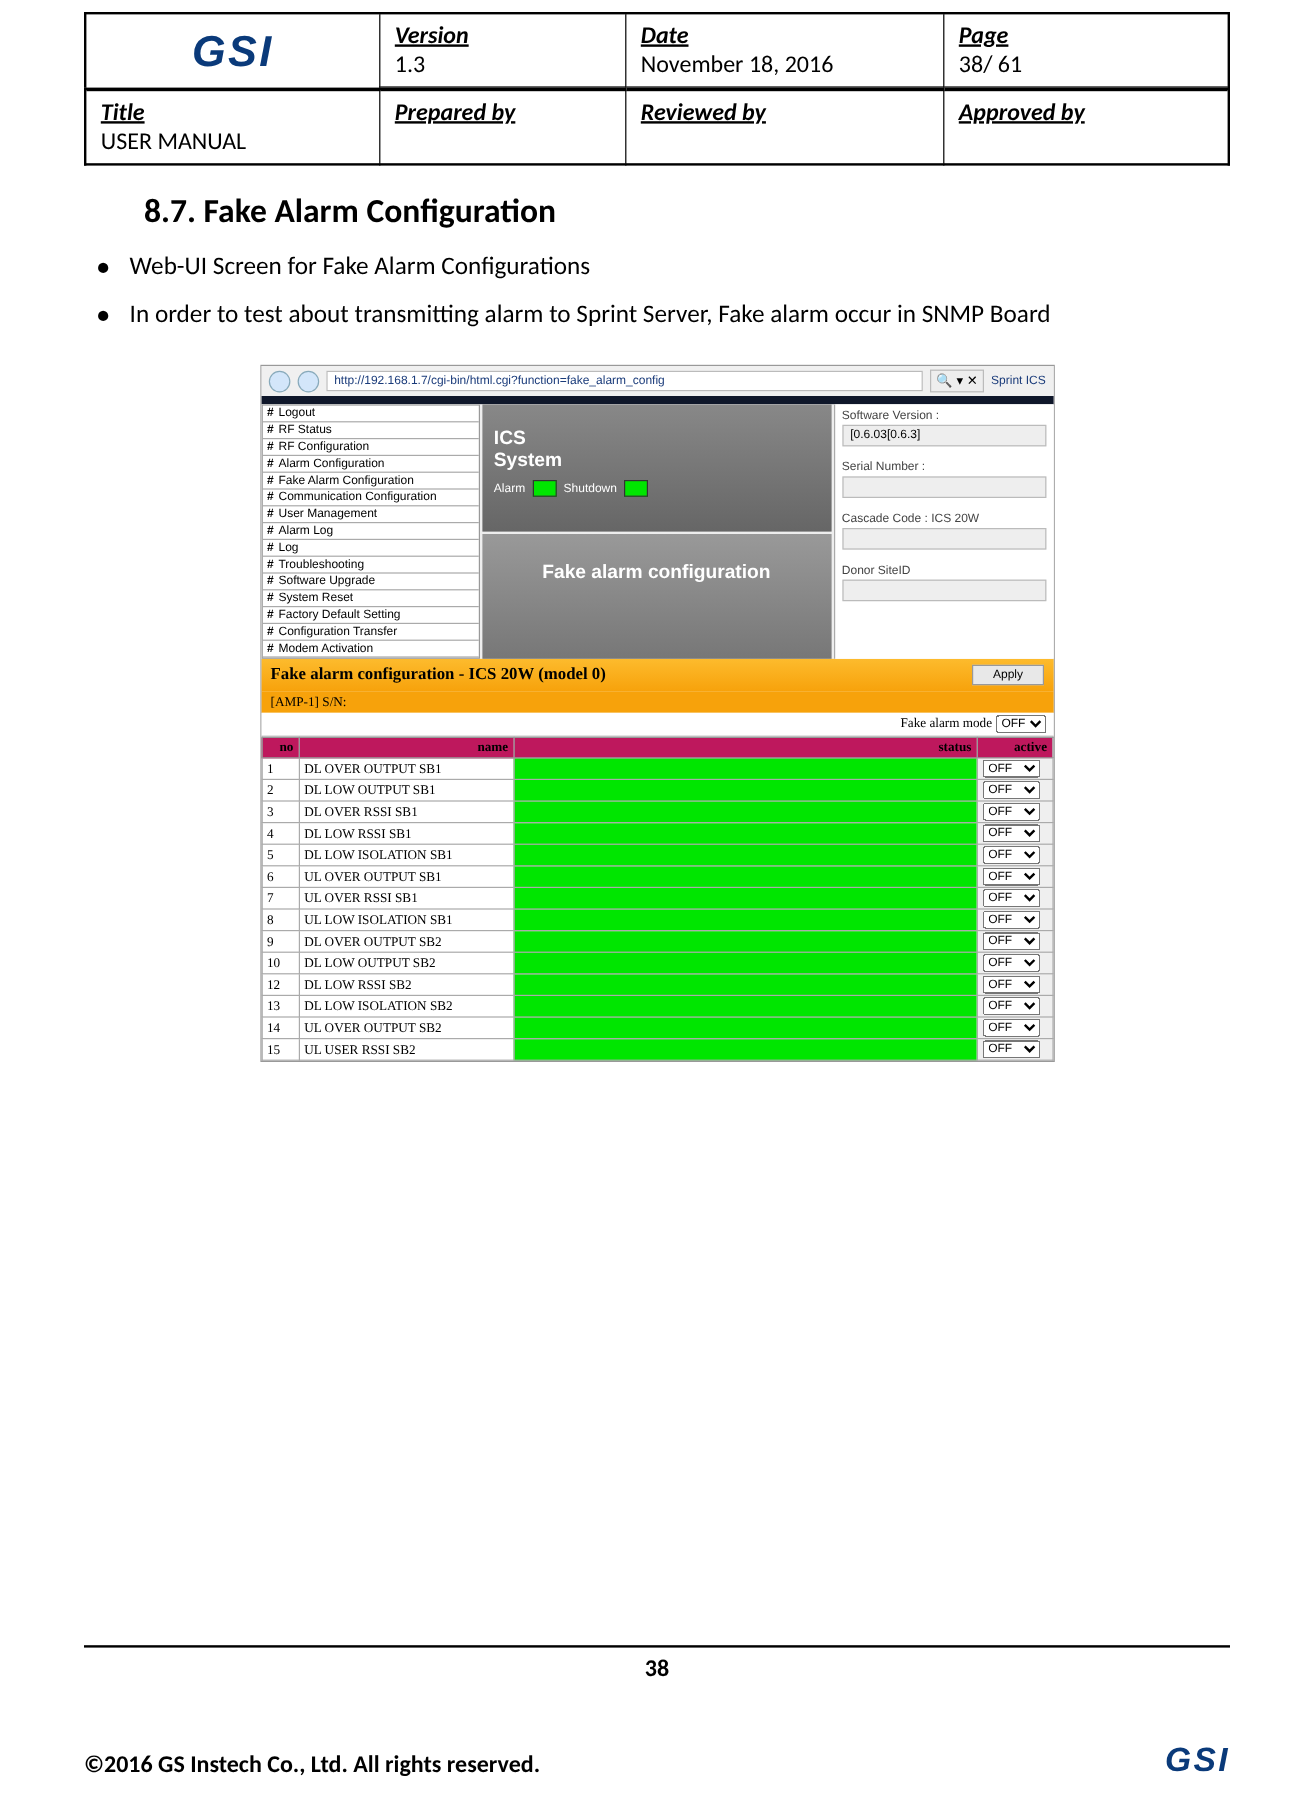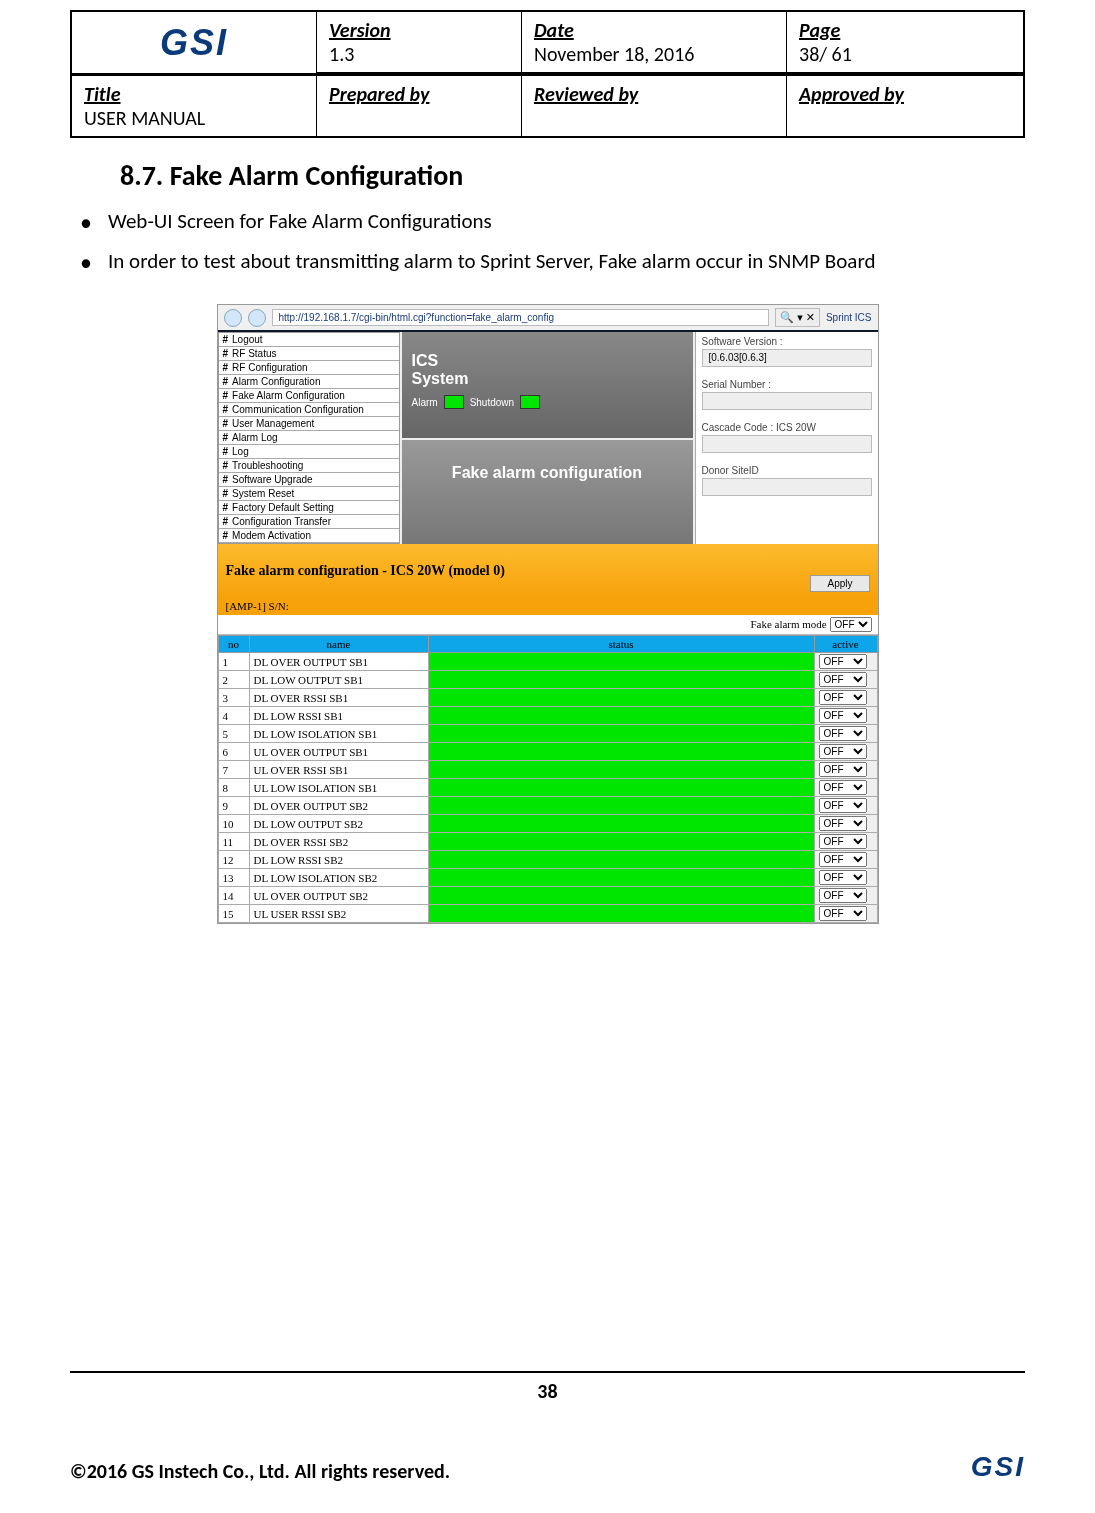"http://192.168.1.7/cgi-bin/html.cgi?func" .addr-bar { border-bottom: 2px solid #0f172a -> 7px solid #0f172a }
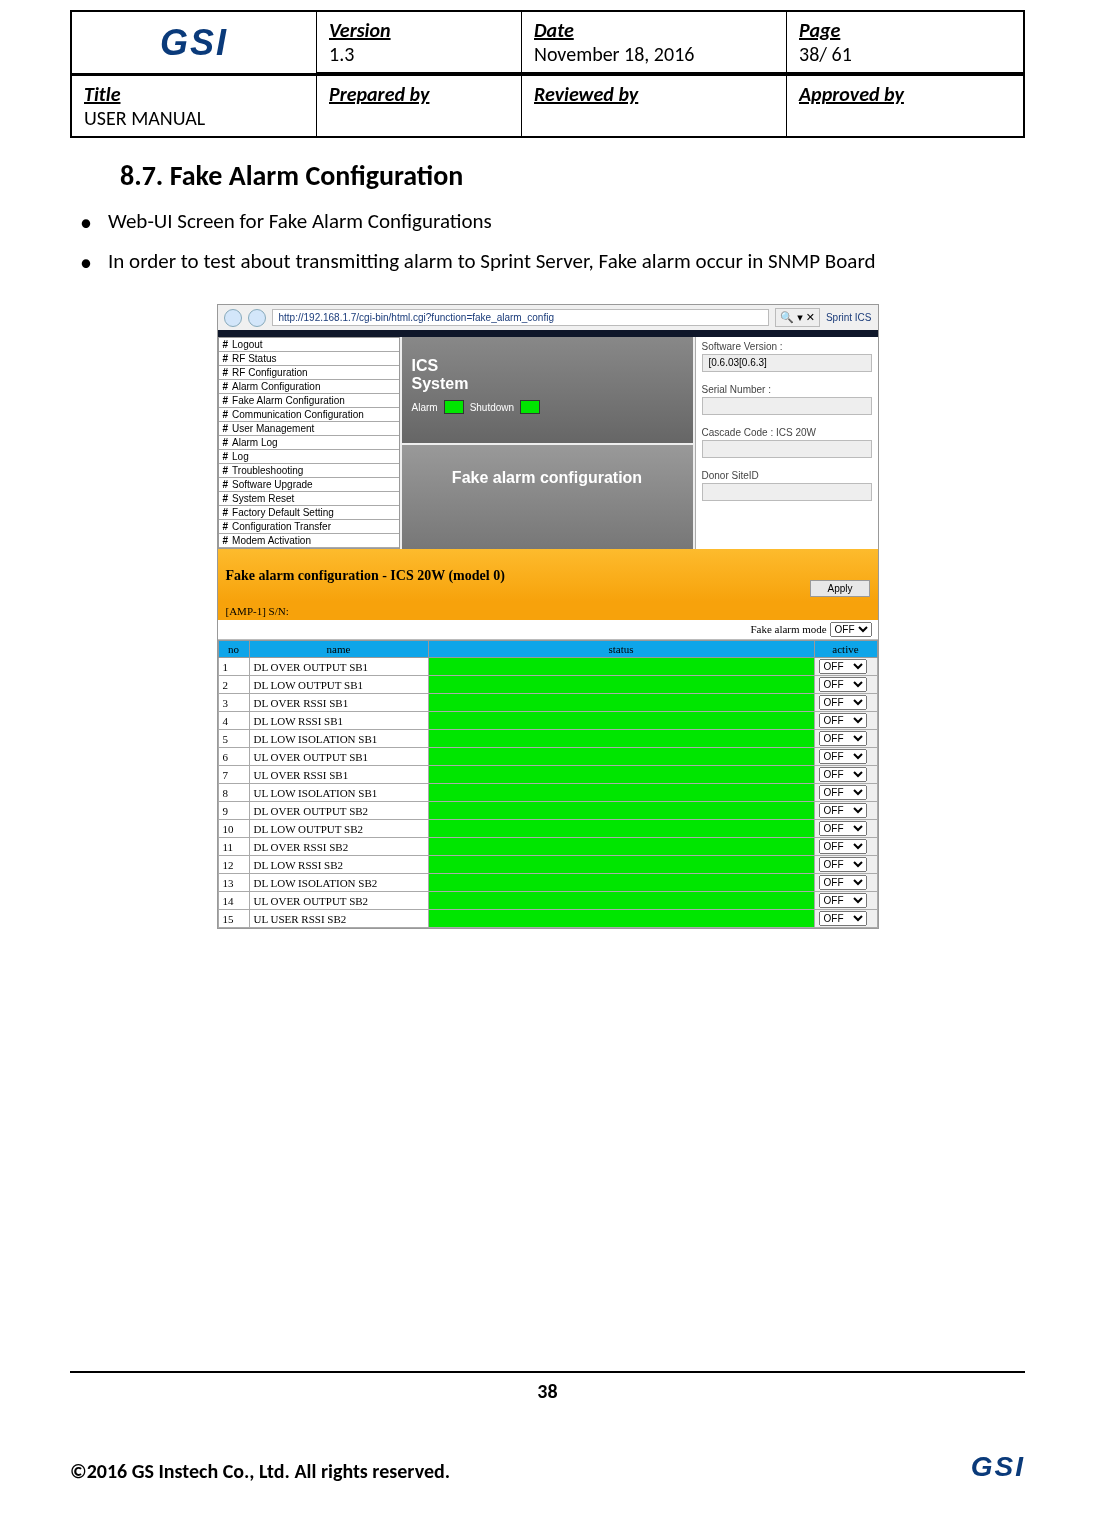"Apply" .apply-btn { margin-top: 26px -> none }
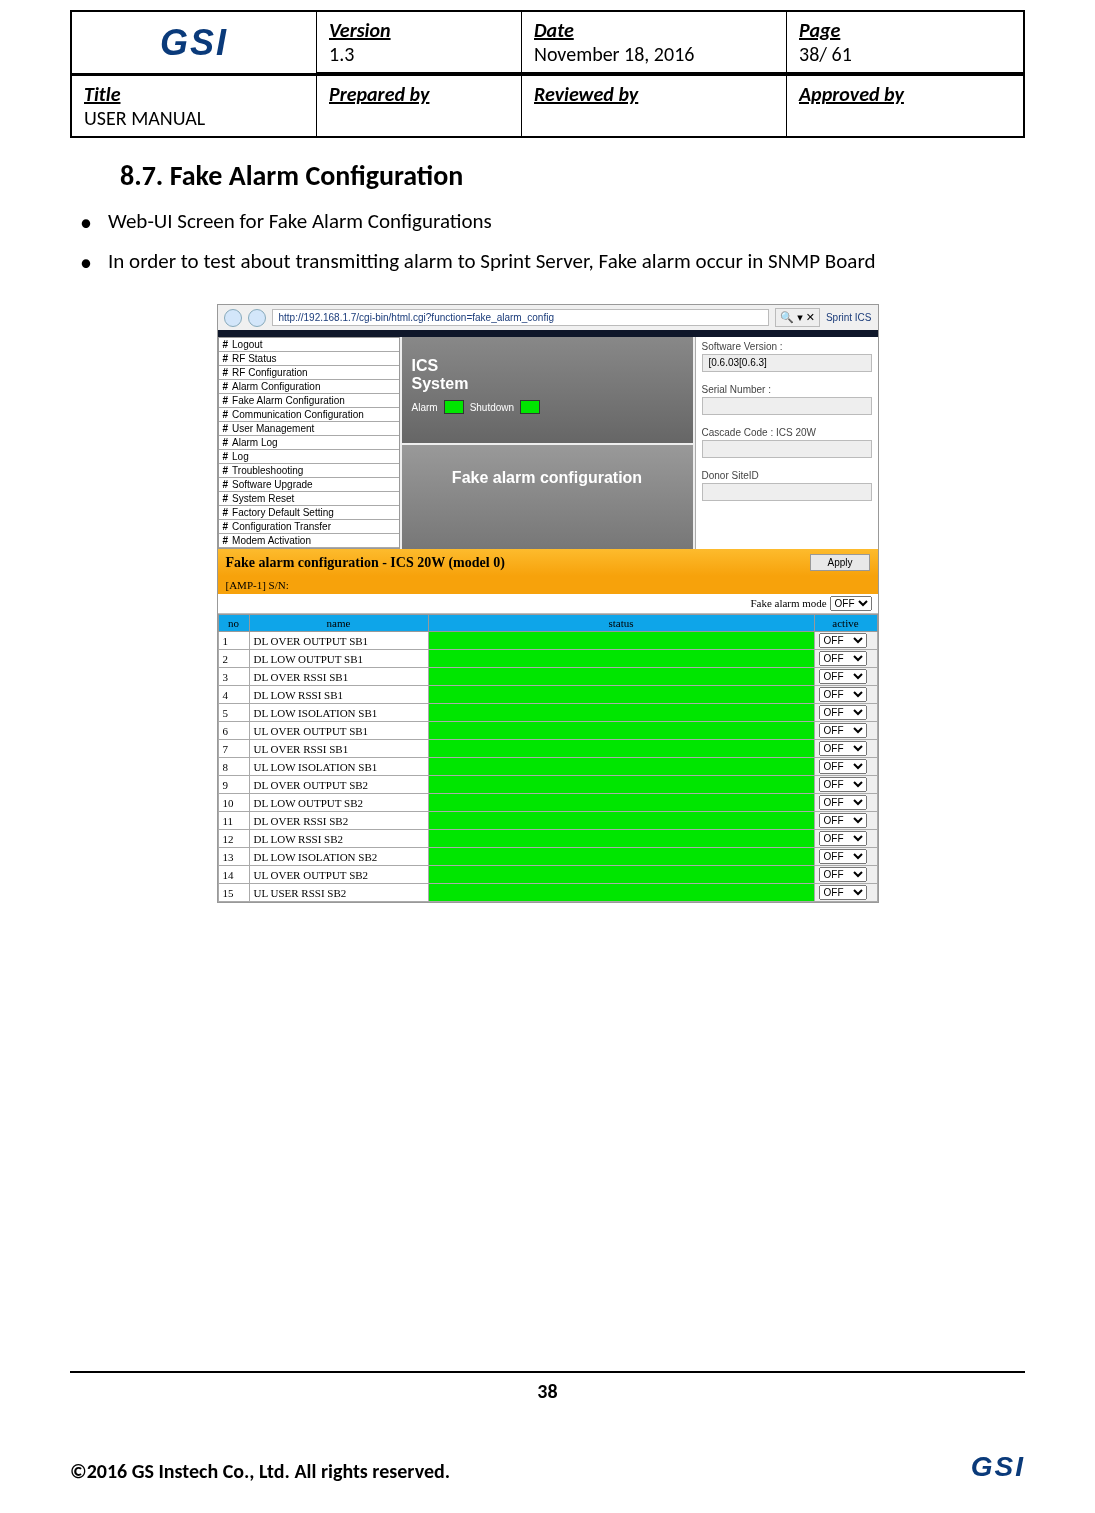"no" .alarm-table th { background: #0ea5e9 -> #be185d; font-weight: normal -> bold; text-align: center -> right }
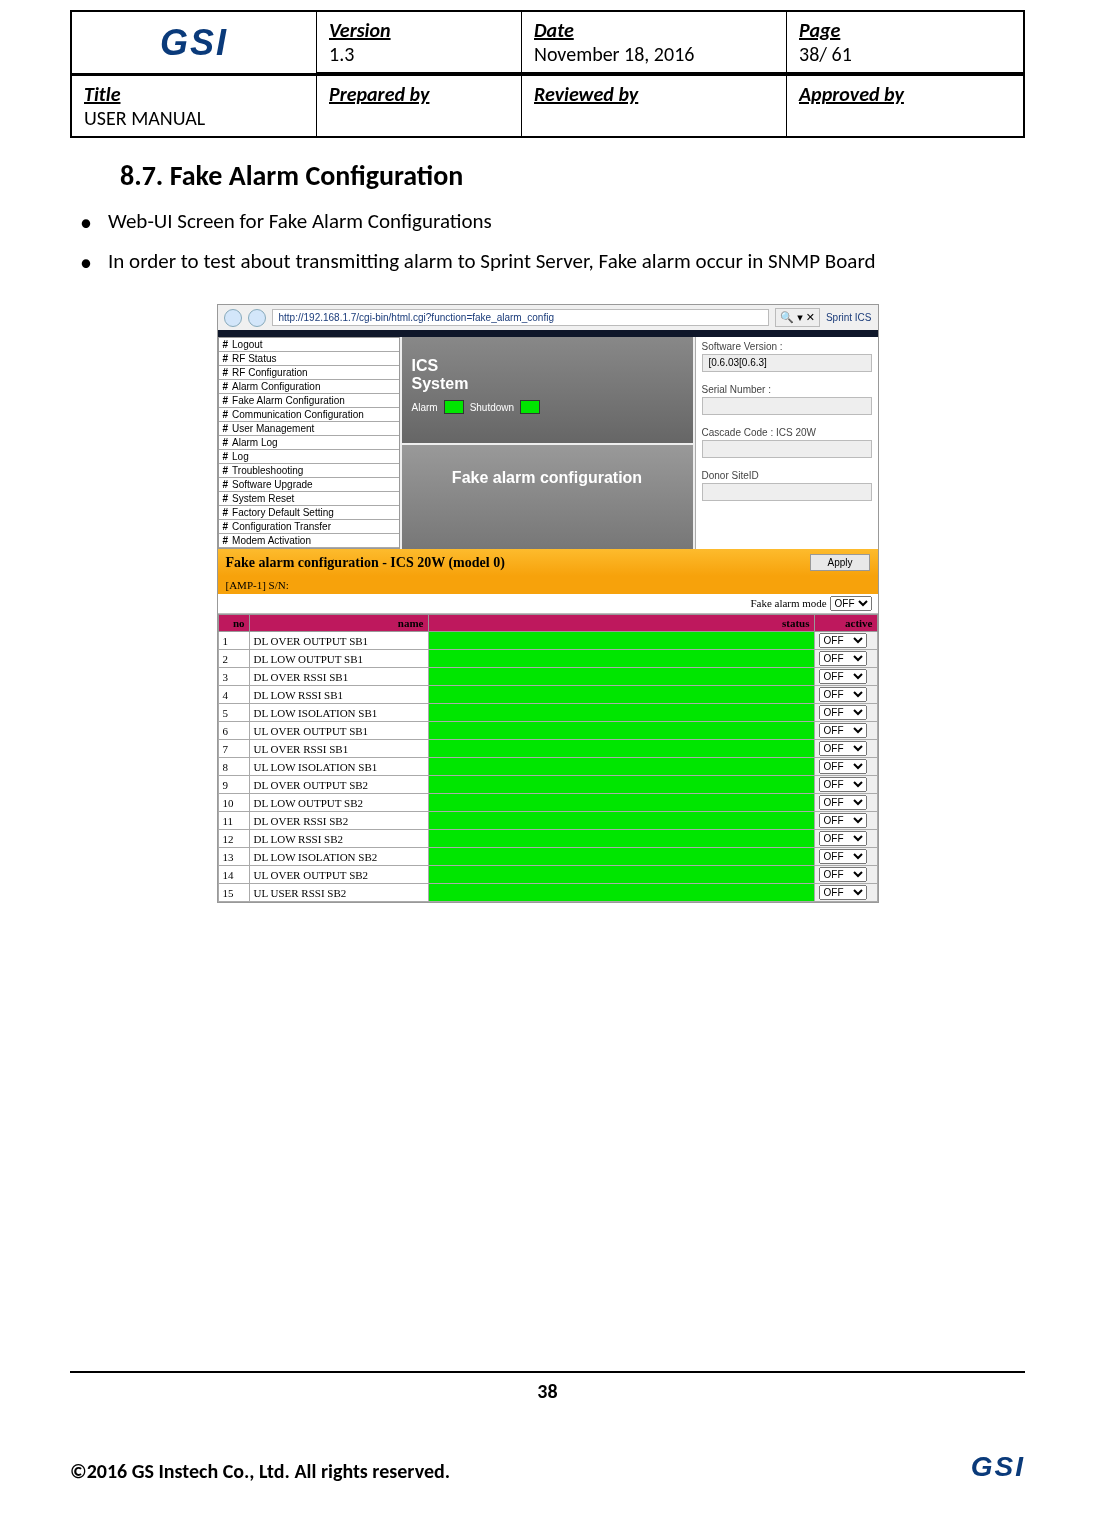"11" tr { html: <tr> <td>11</td> <td>DL OVER RSSI SB2</td> <td></td> <td><select><option>OFF</option></select></td> </tr> -> none }
